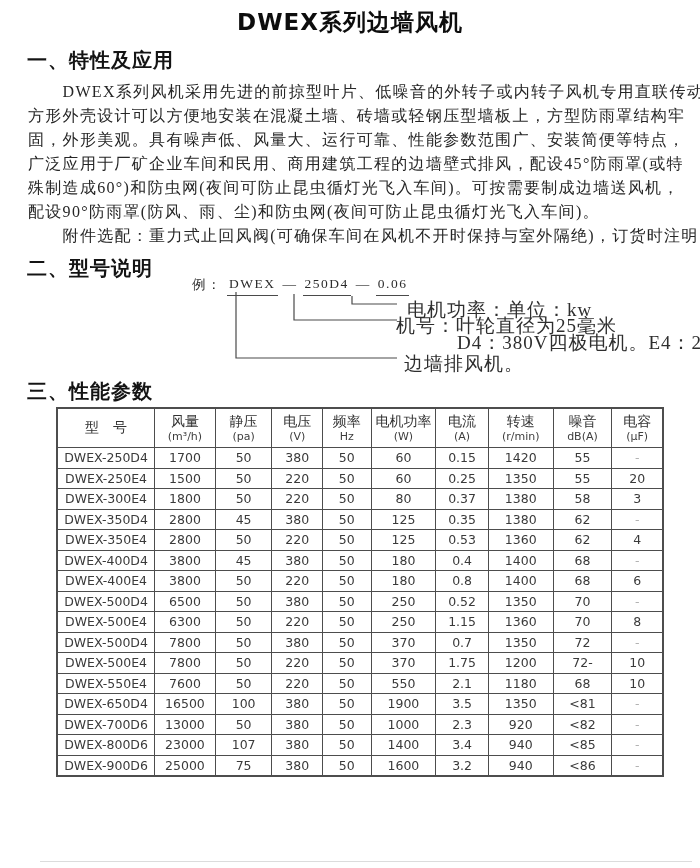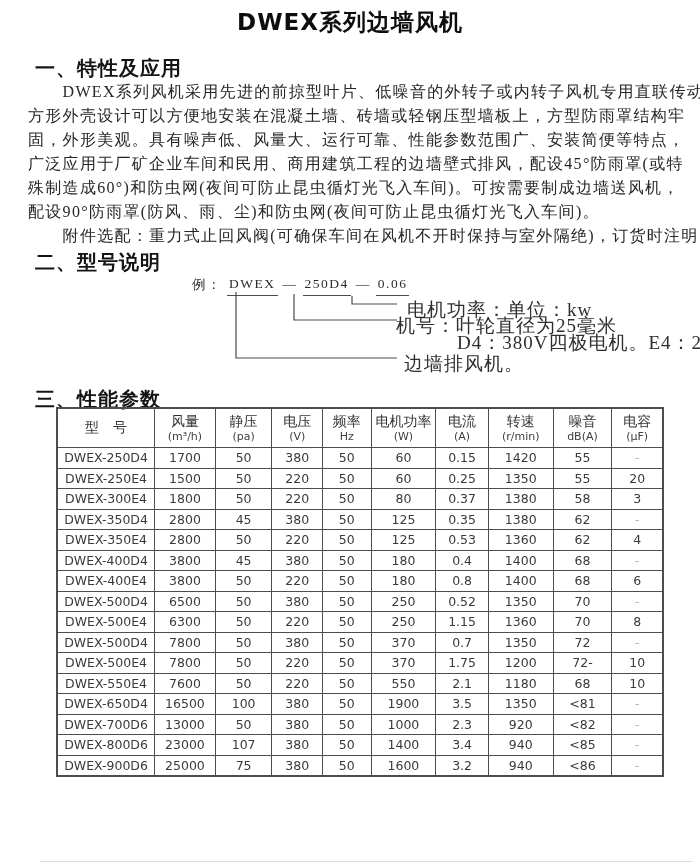"一、特性及应用" .sec { margin: 8px -> 0 }
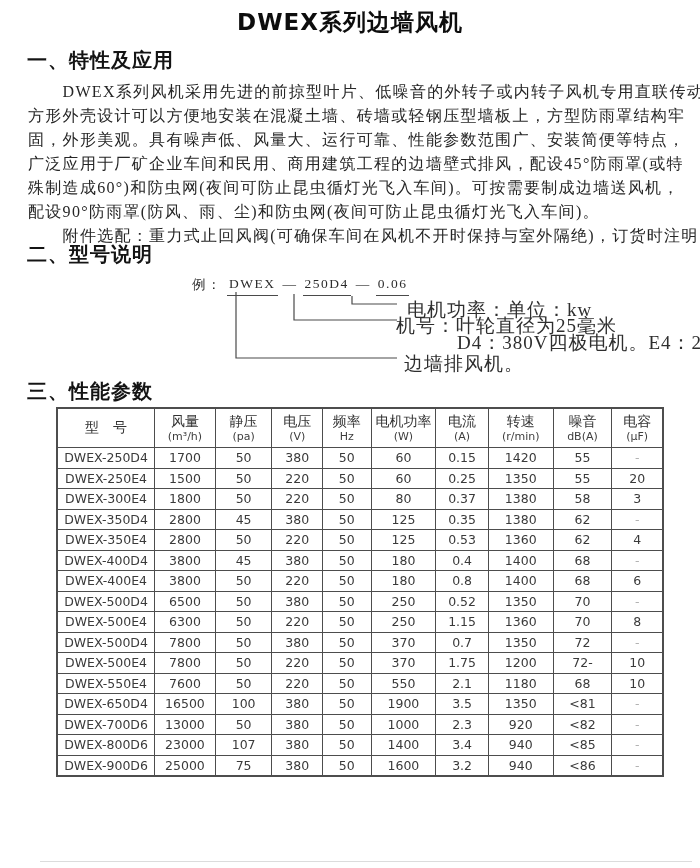"二、型号说明" #sec-model { top: 241px -> 255px }
